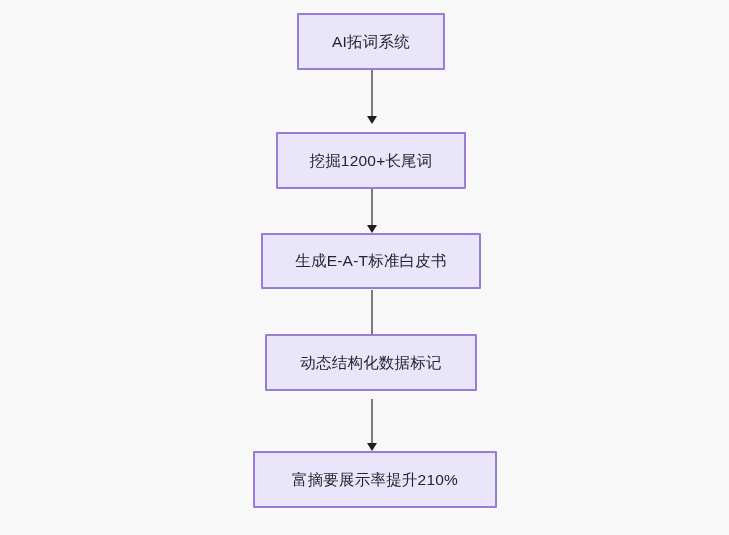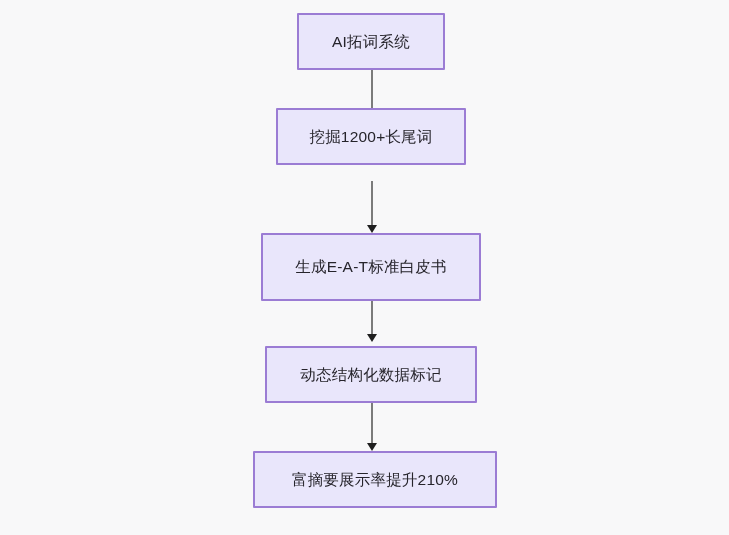"挖掘1200+长尾词" div.node { top: 108px -> 132px }
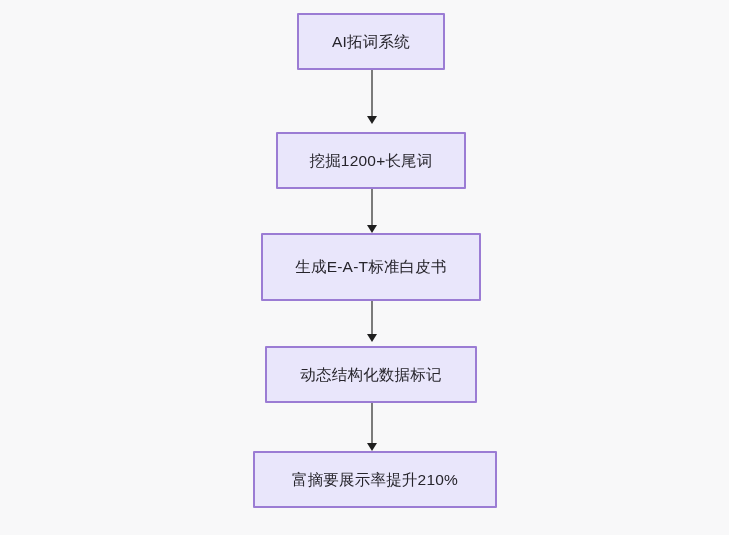"生成E-A-T标准白皮书" div.node { height: 68px -> 56px }
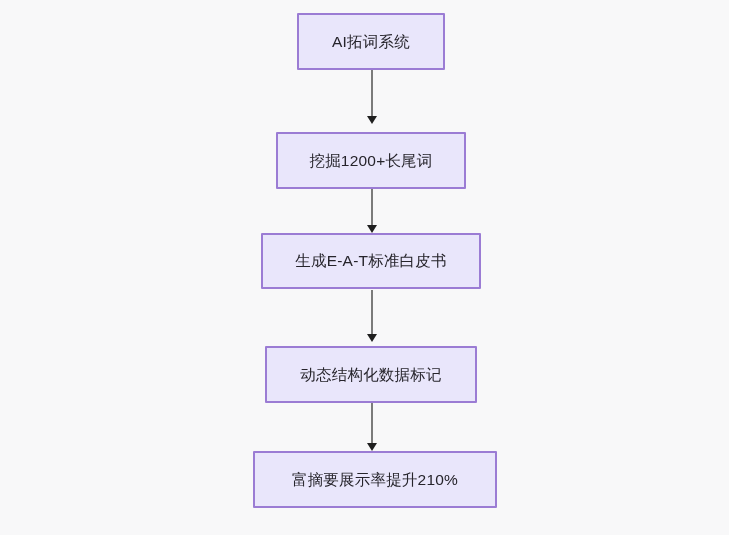"动态结构化数据标记" div.node { top: 346px -> 334px }
